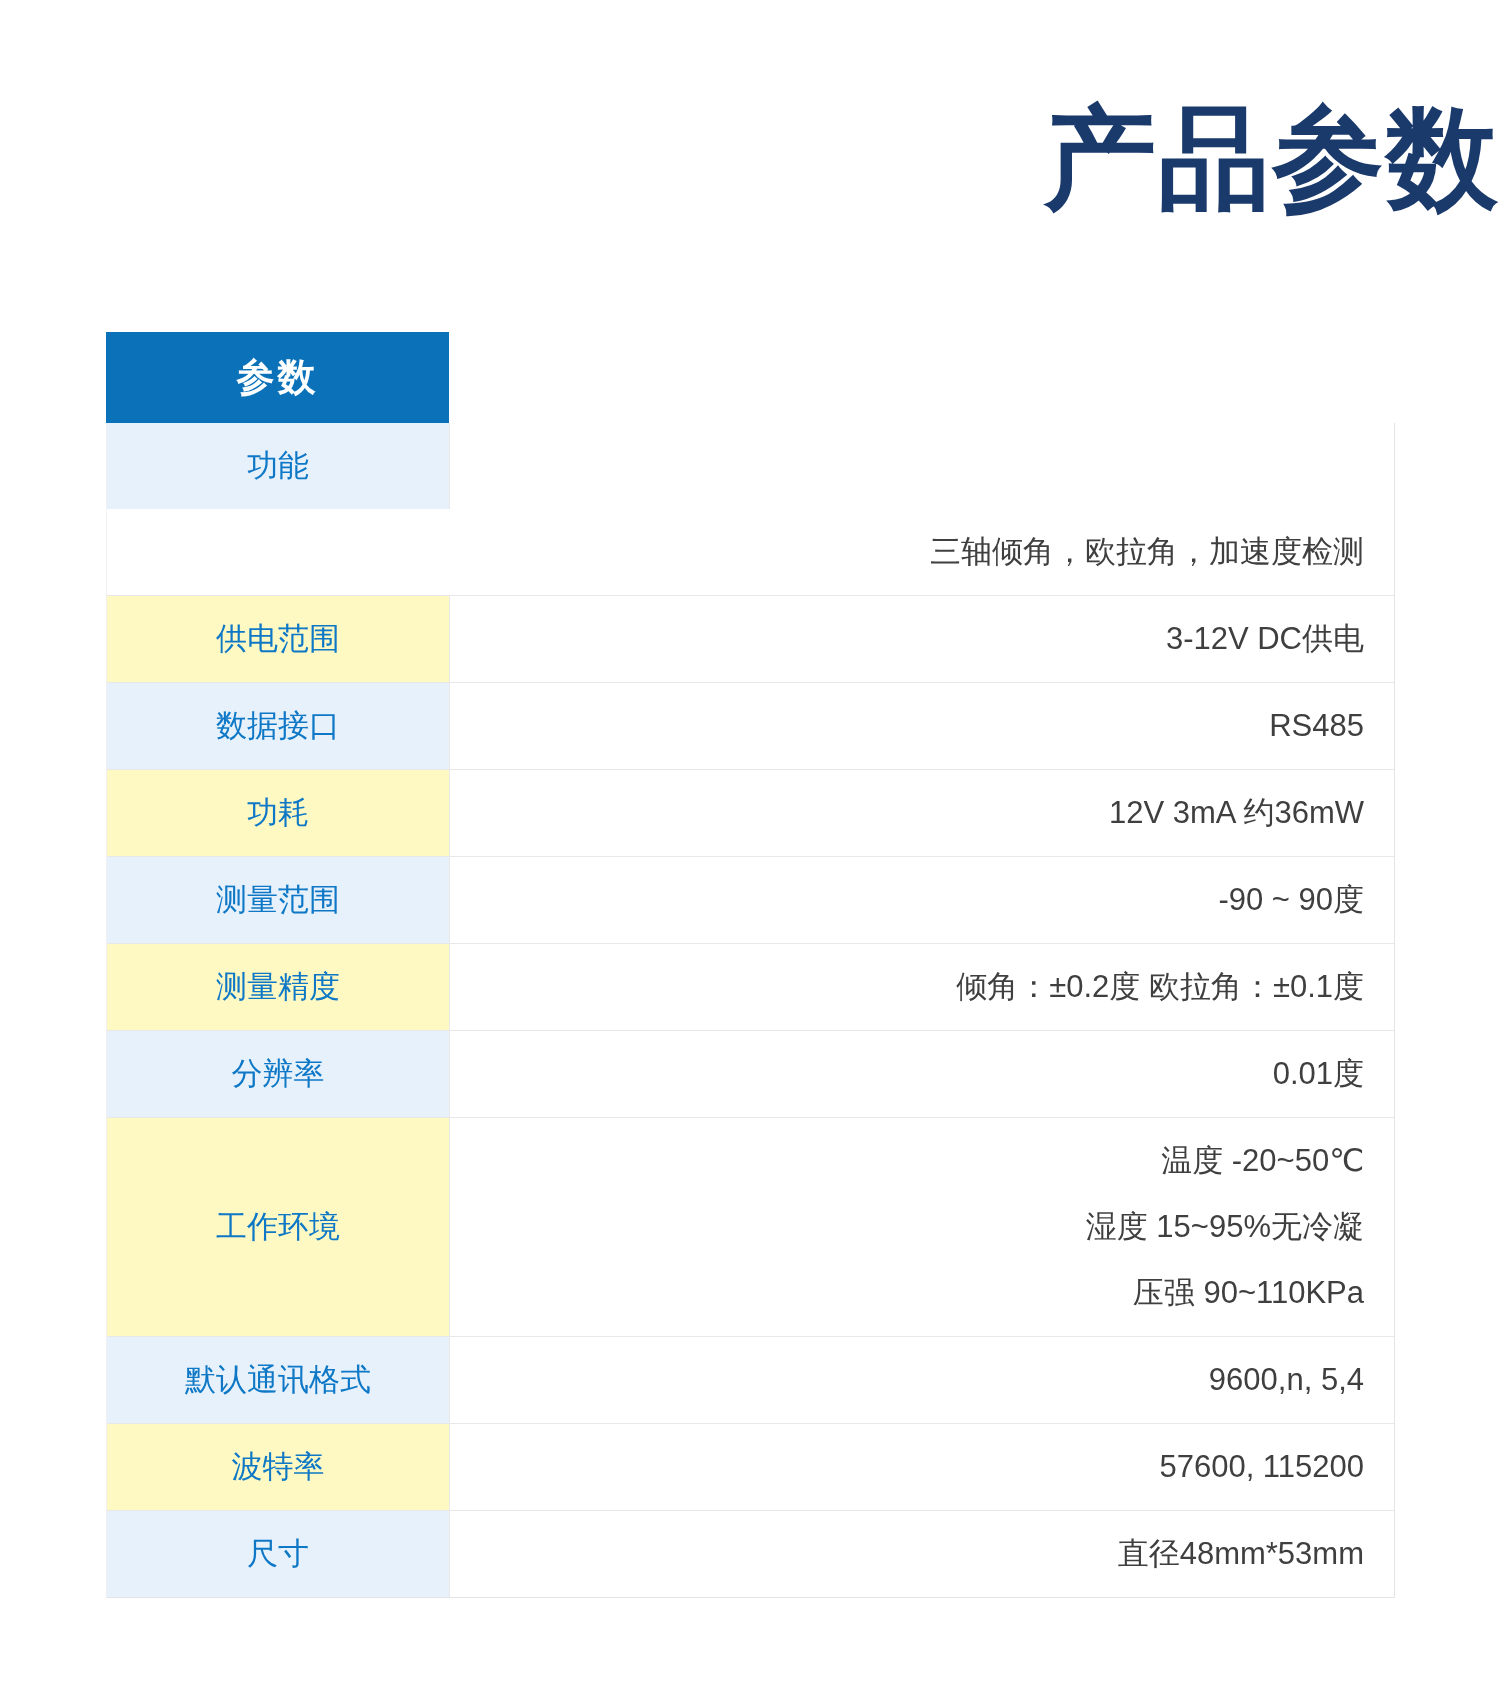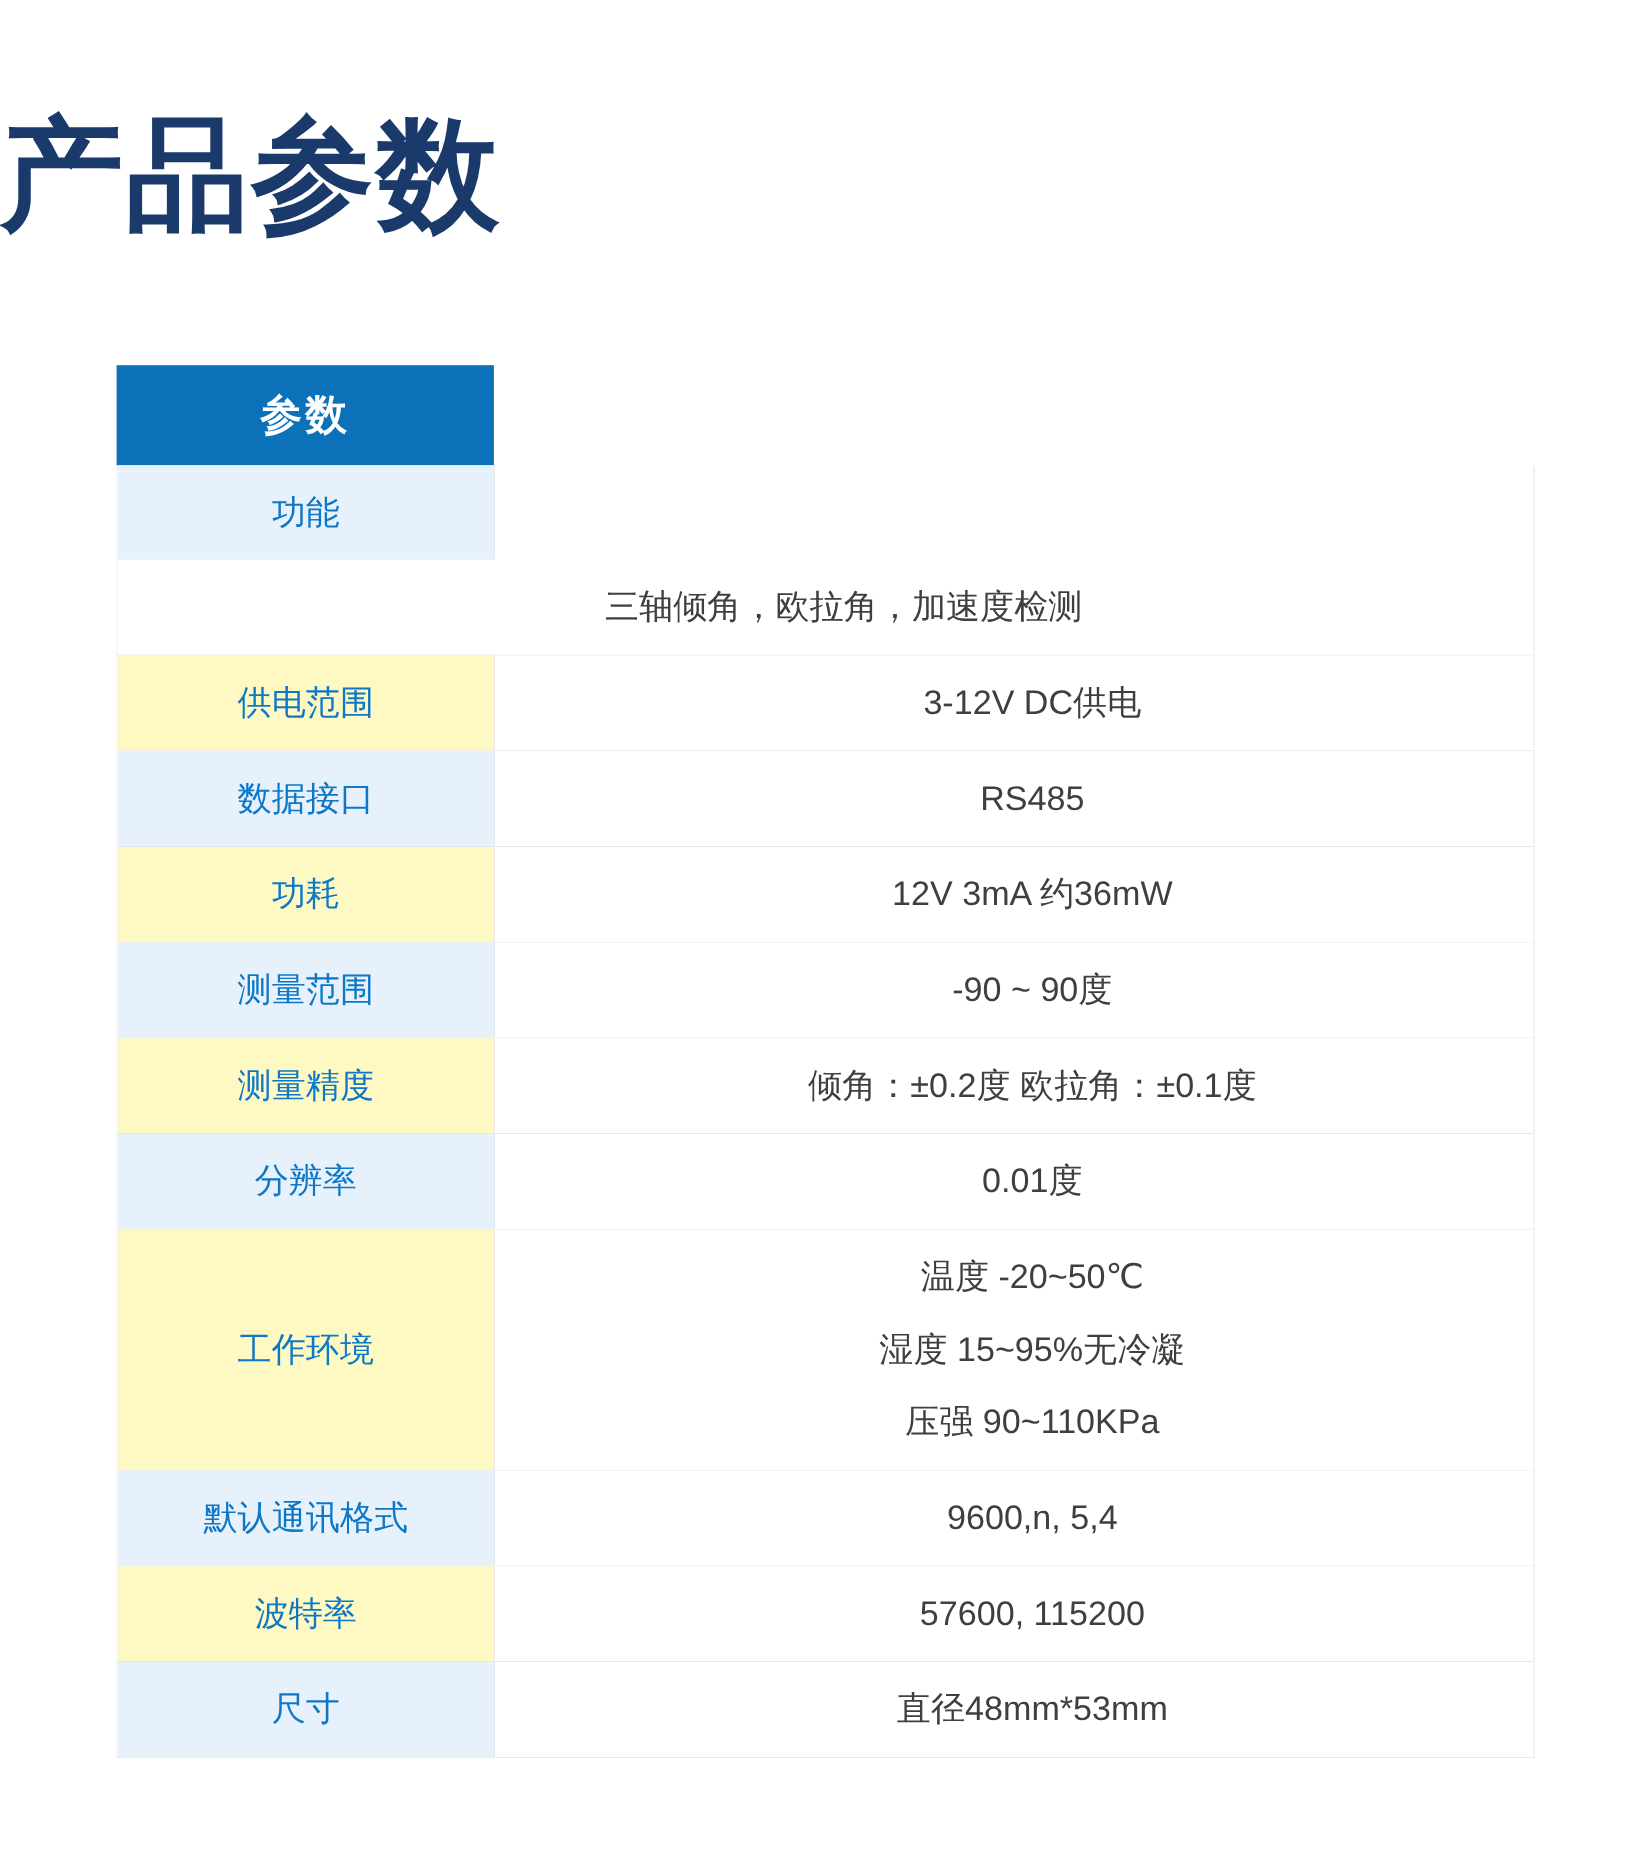"产品参数" .title { text-align: left -> right }
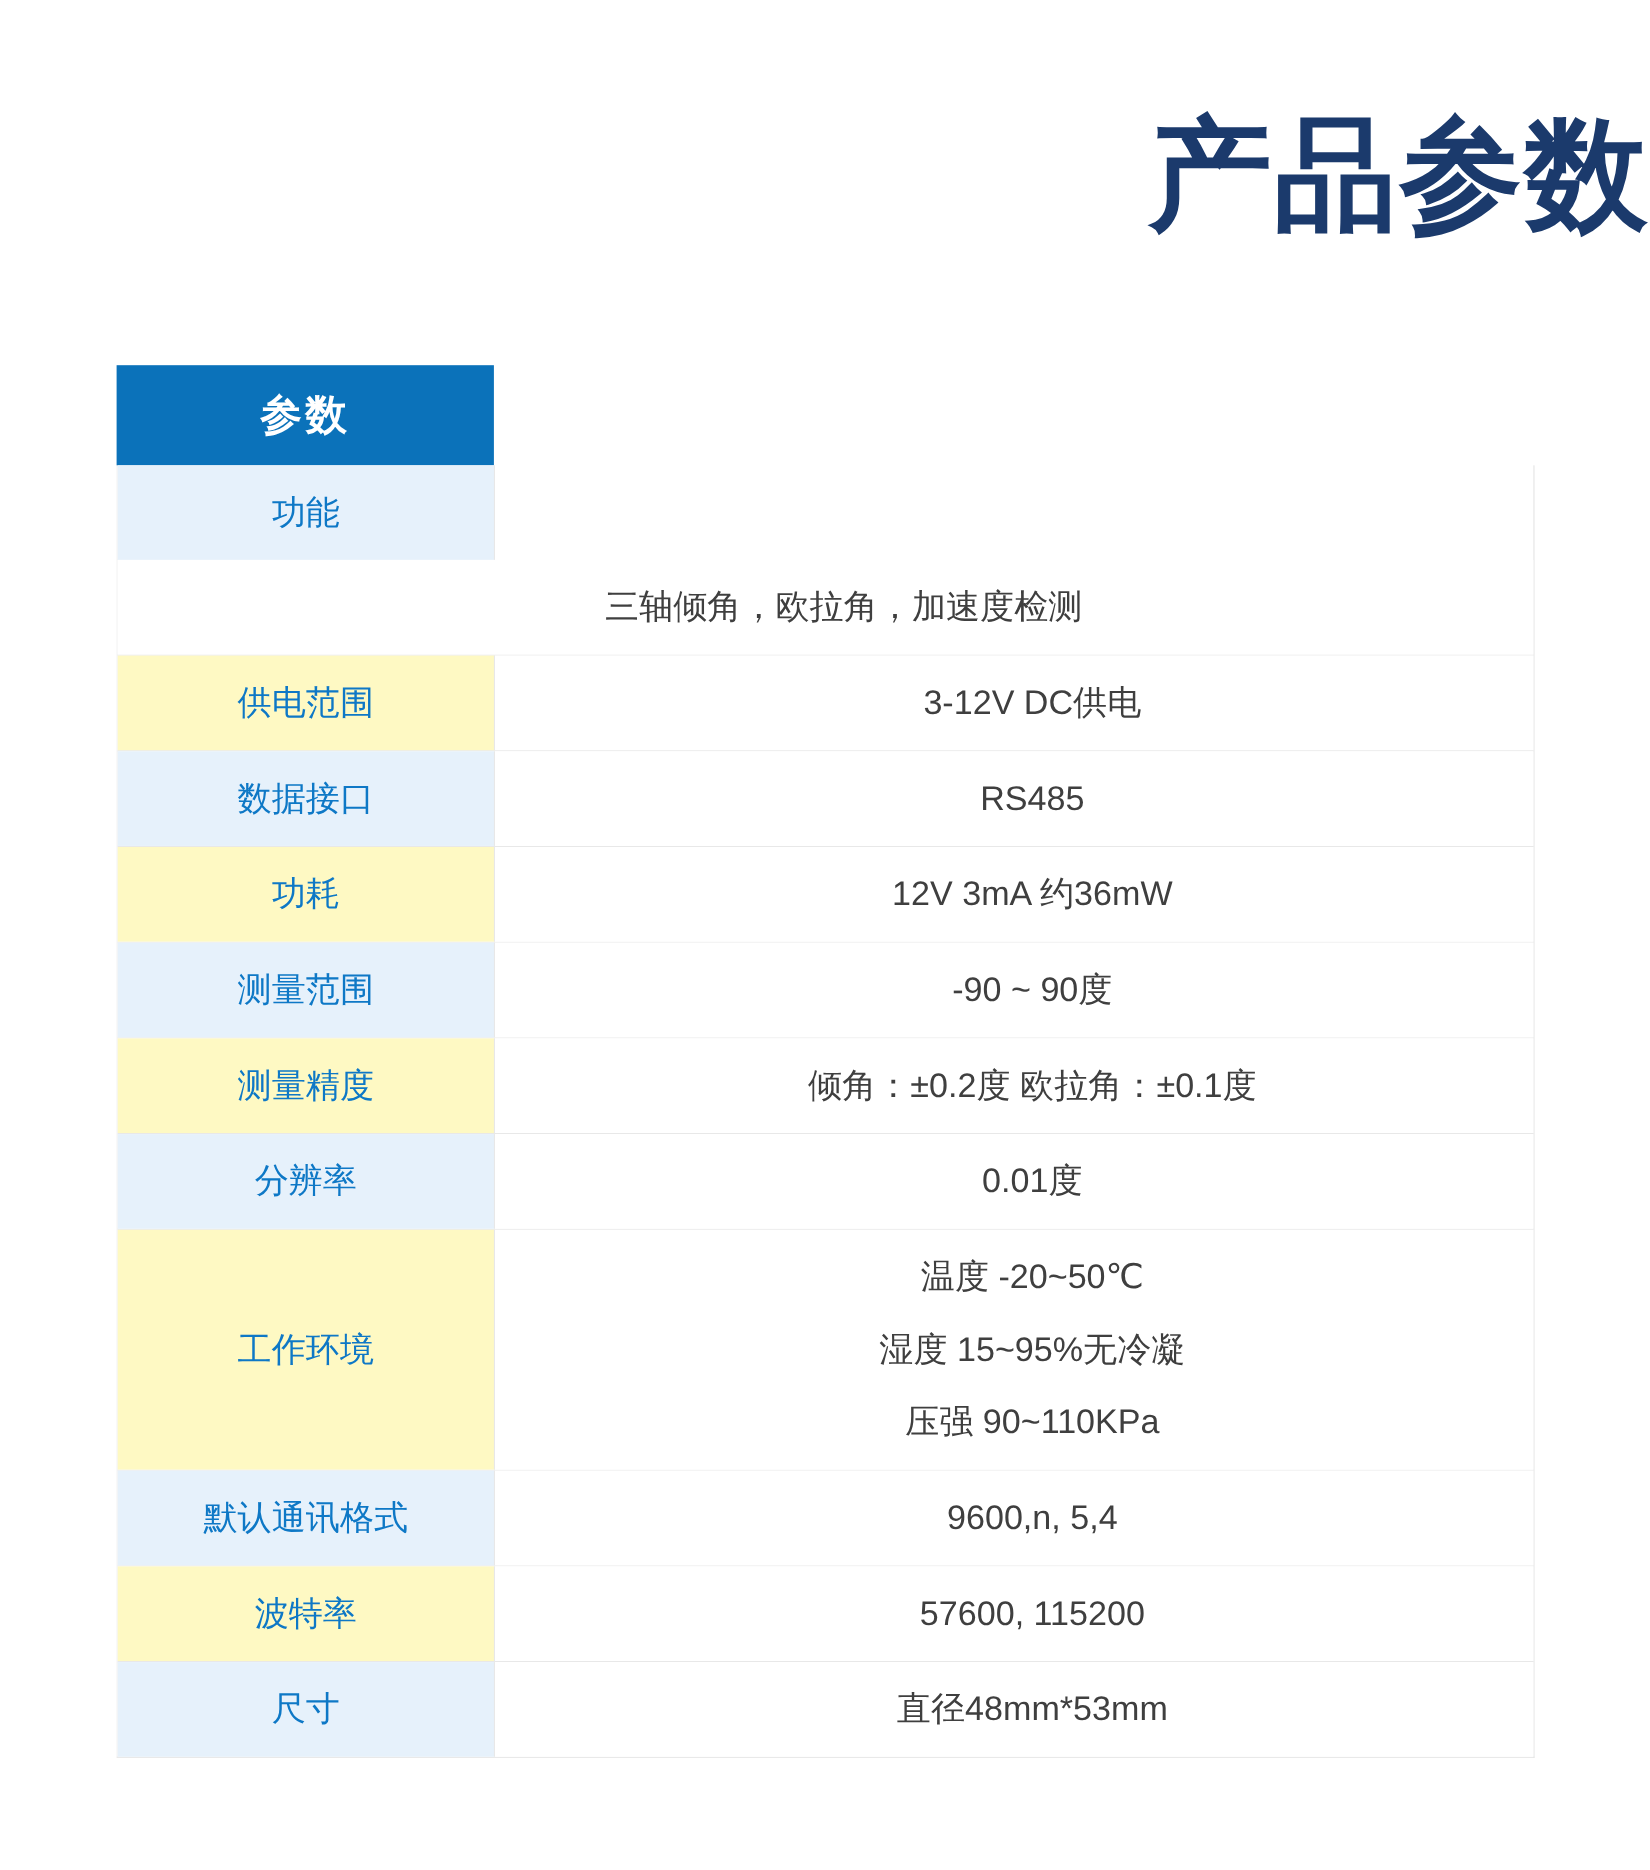"三轴倾角，欧拉角，加速度检测" .td-desc { align-items: center -> flex-end }
